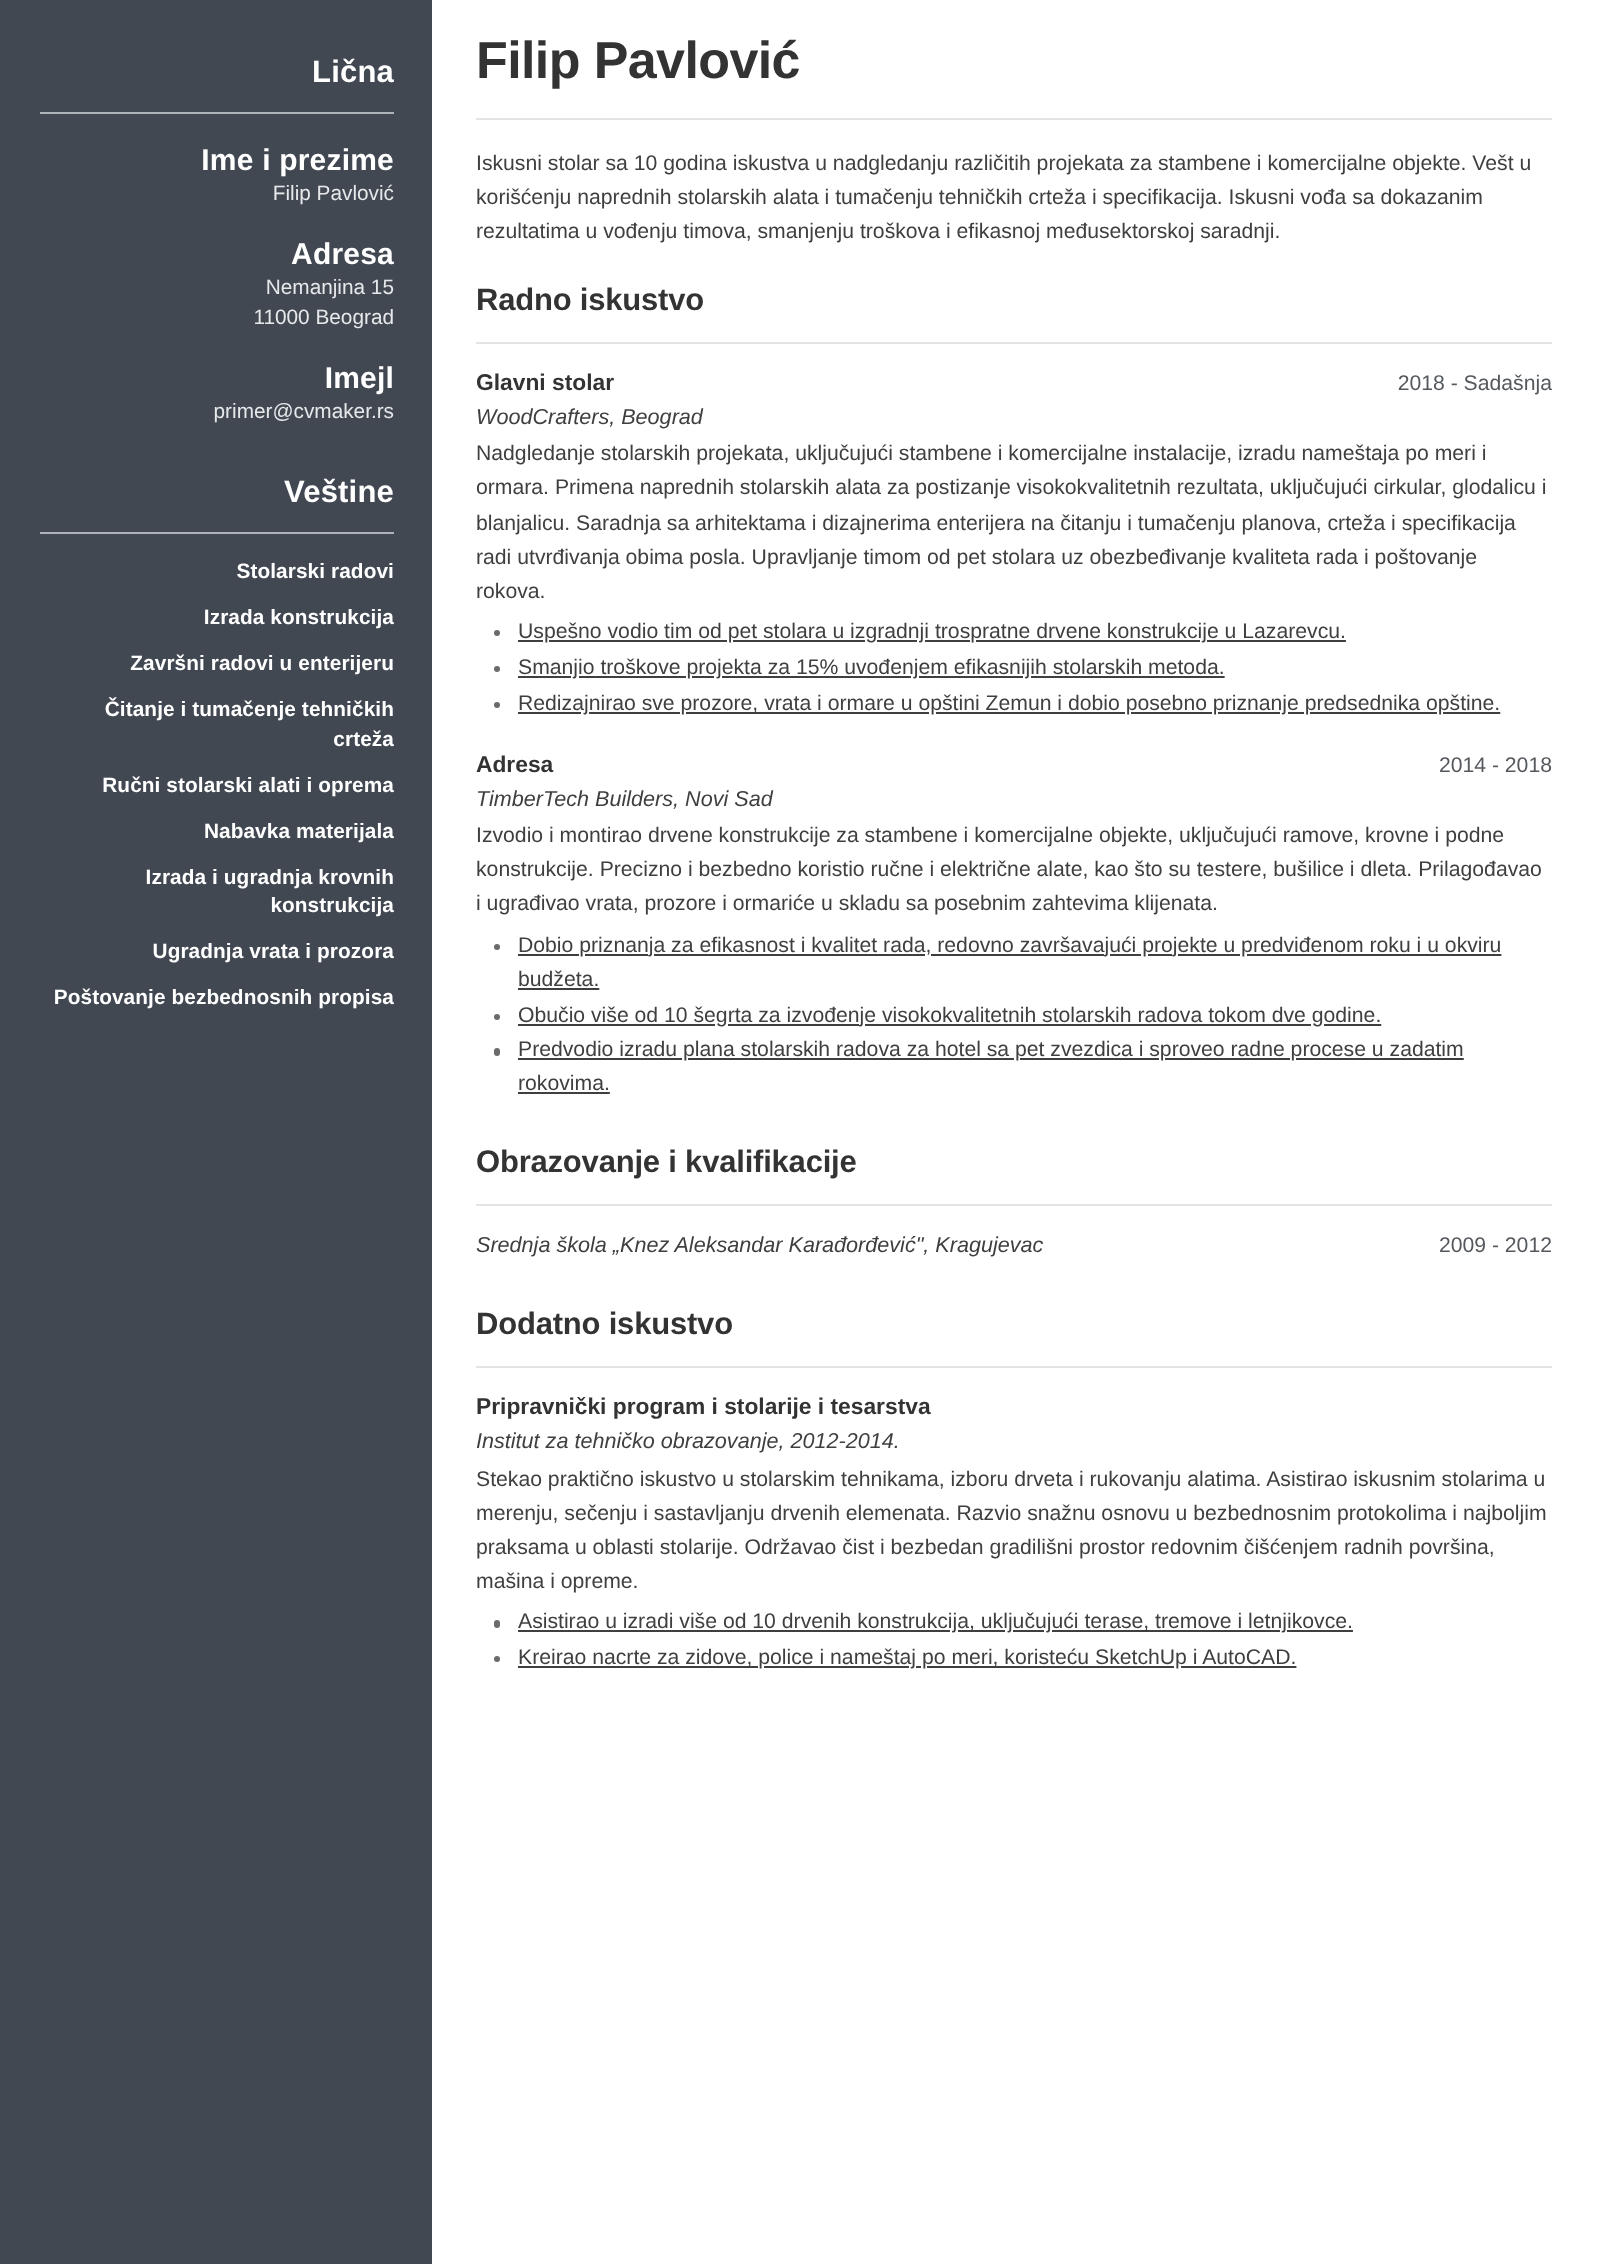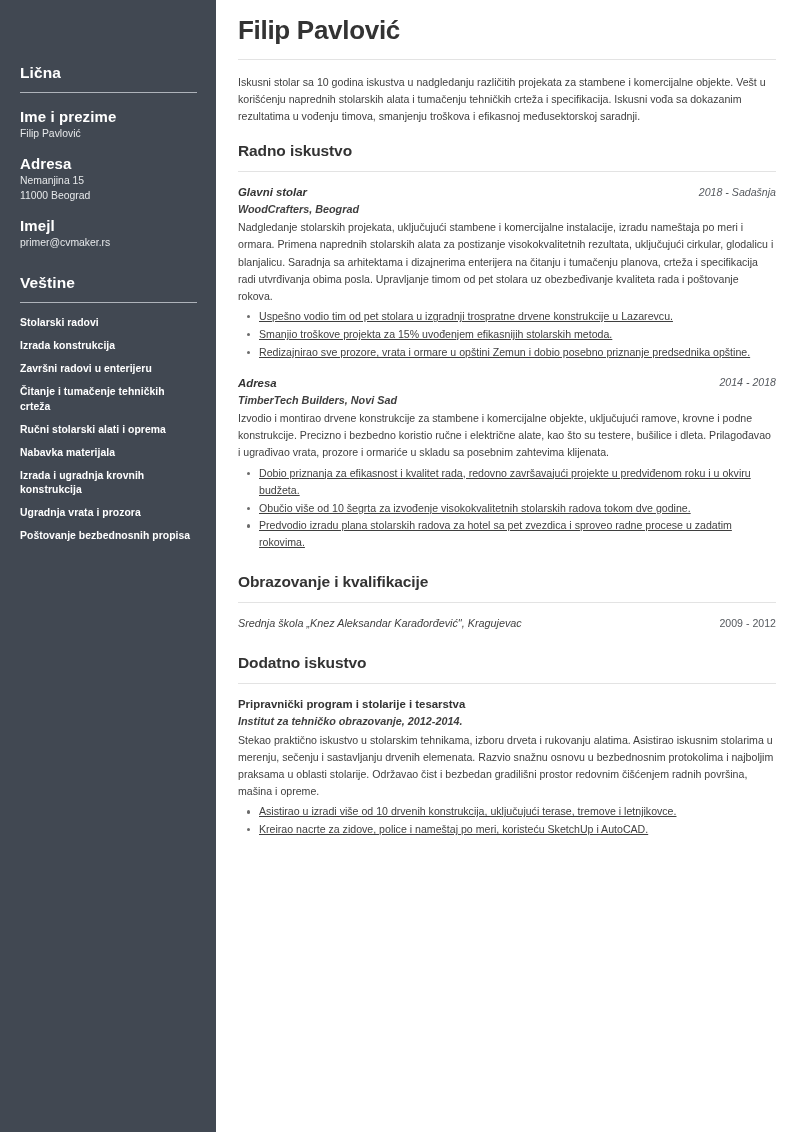"Lična" .sidebar { padding: 64px 19px 0 20px -> 28px 19px 0 20px; text-align: none -> right }
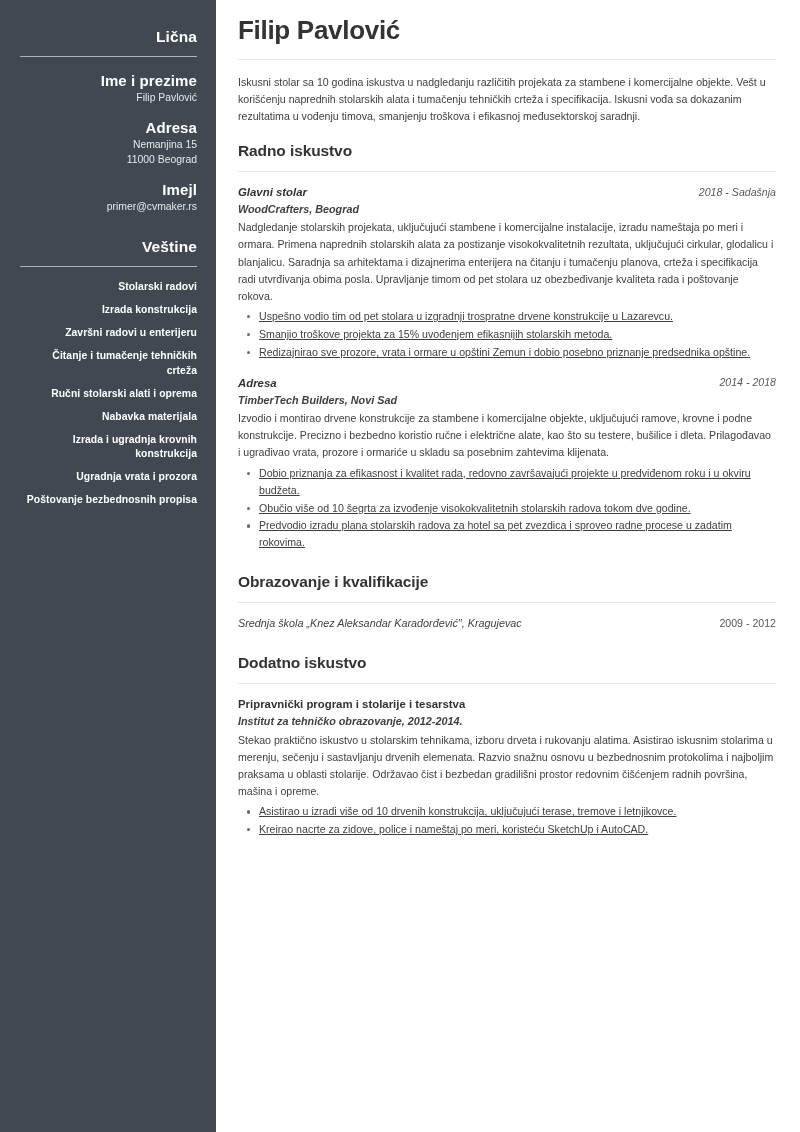"Glavni stolar" .entry-head { align-items: center -> flex-end; font-style: italic -> none }
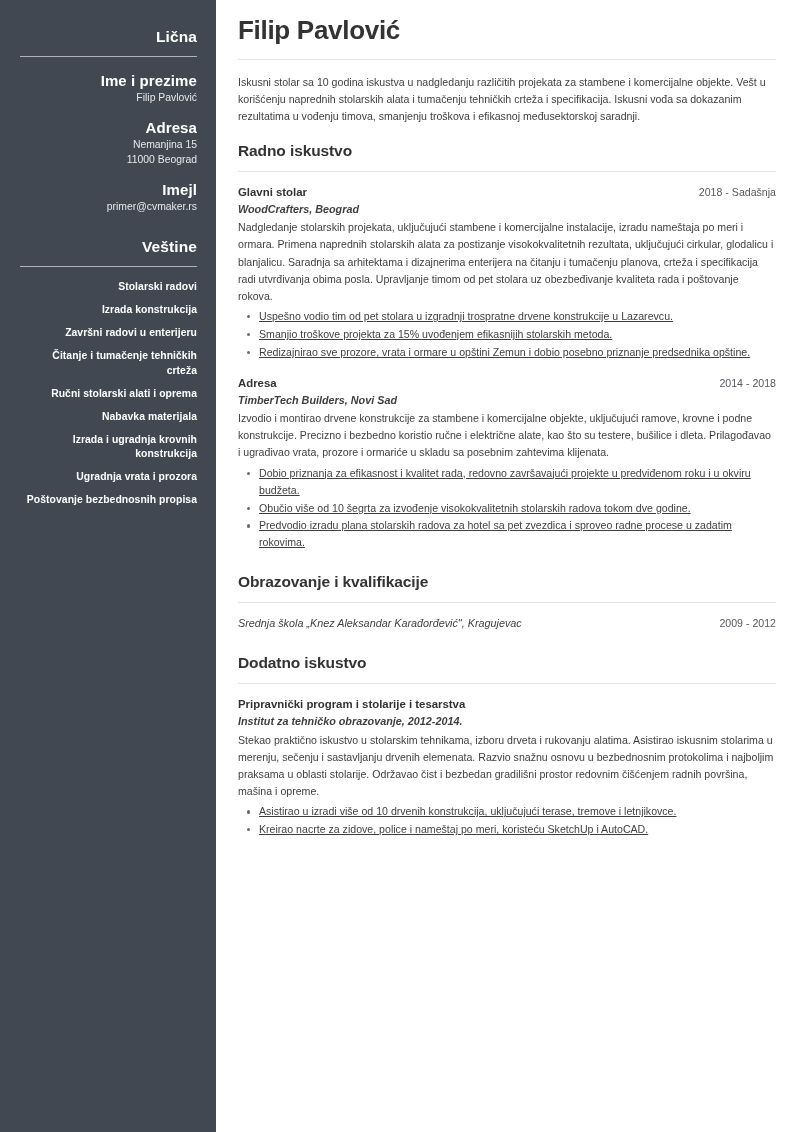"WoodCrafters, Beograd" .entry-sub { font-weight: bold -> none }
